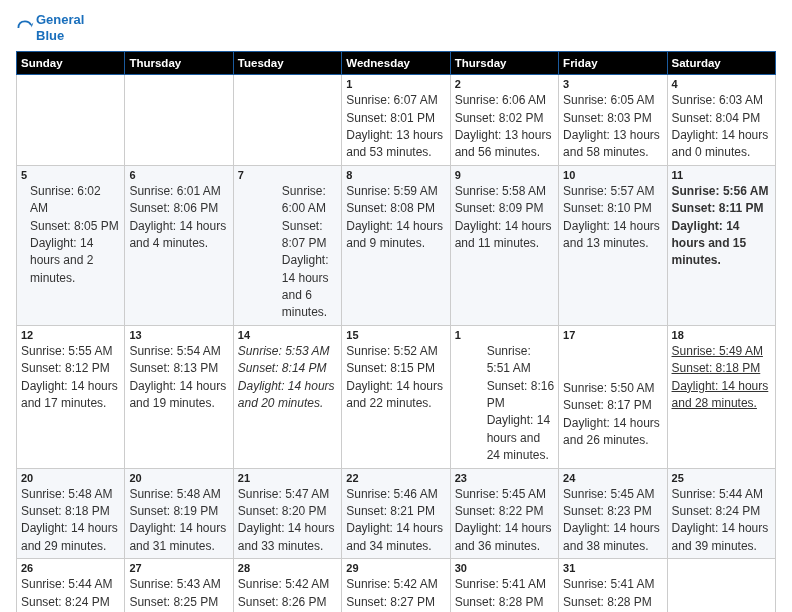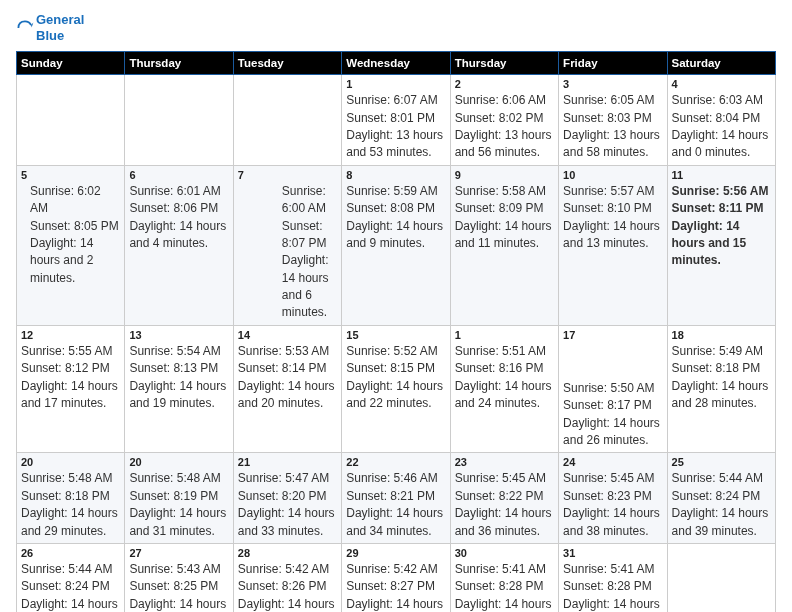"Sunrise: 5:53 AM" div.day-info { font-style: none -> italic }
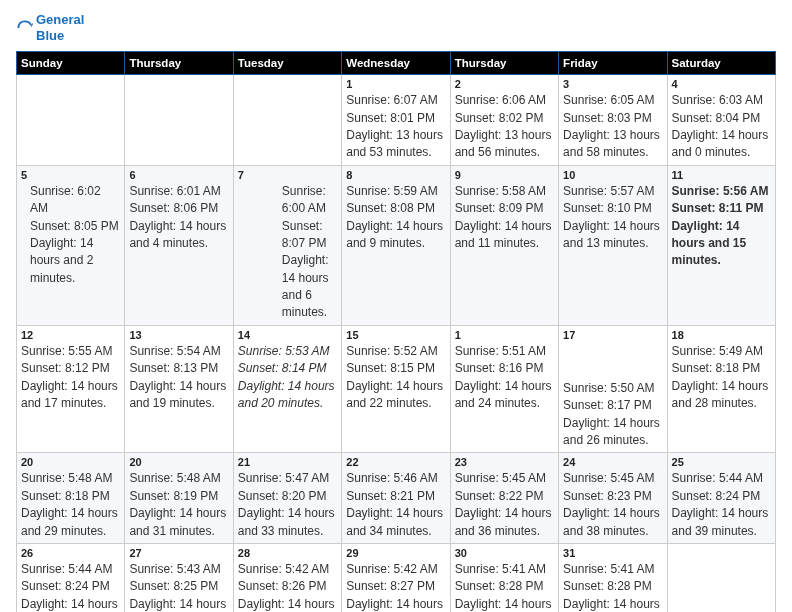"Sunrise: 5:51 AM" div.day-info { margin-left: none -> 32px }
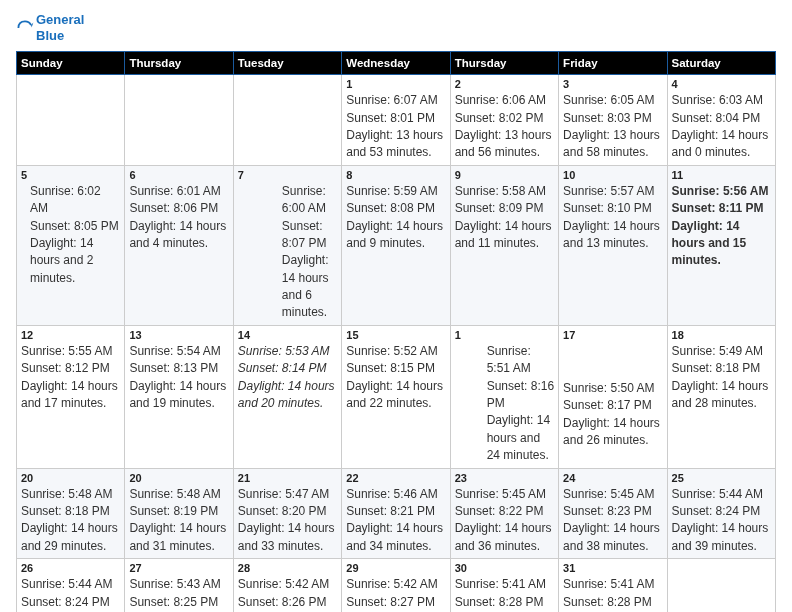"Sunrise: 5:49 AM" div.day-info { text-decoration: none -> underline }
